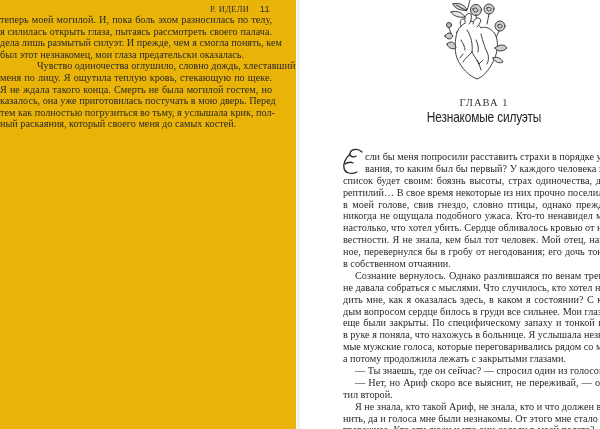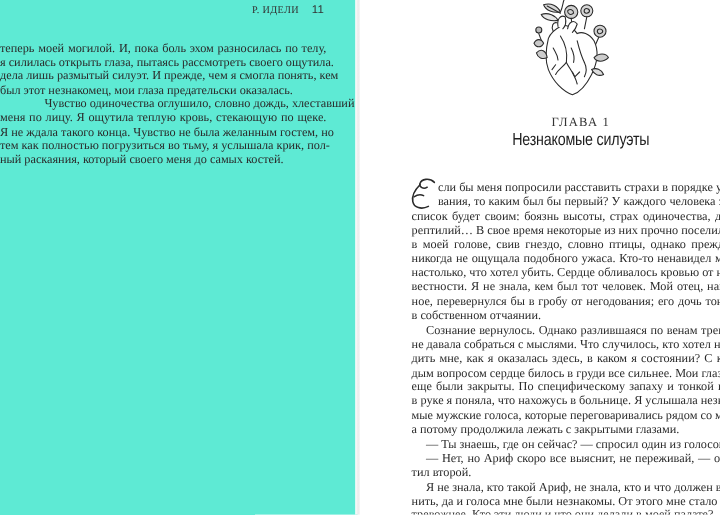"Р. ИДЕЛИ 11" .page-left { background: #5eead4 -> #eab308 }
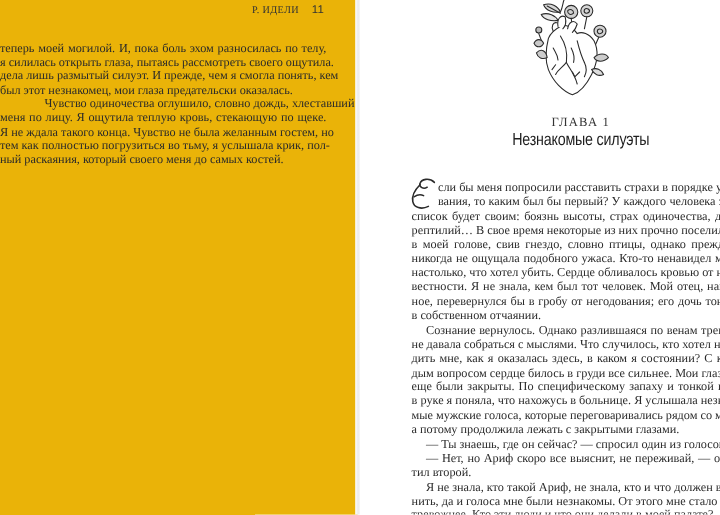"теперь моей могилой. И, пока" .left-text { top: 35px -> 14px }
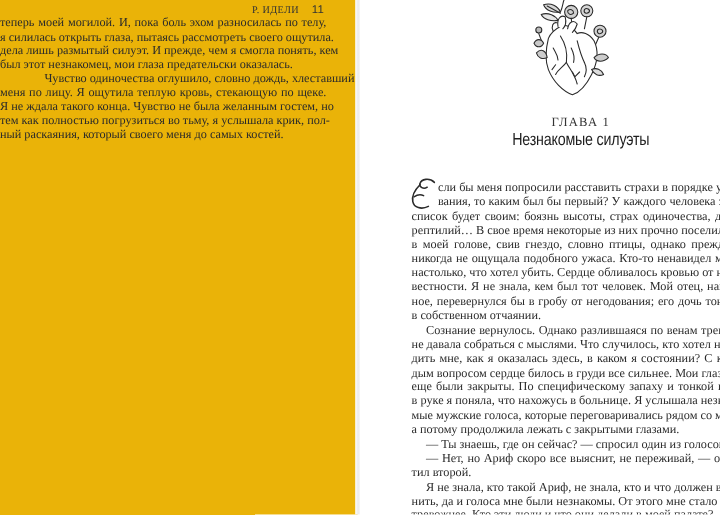"я силилась открыть глаза, пытаясь" span.line { text: ощутила -> палача }
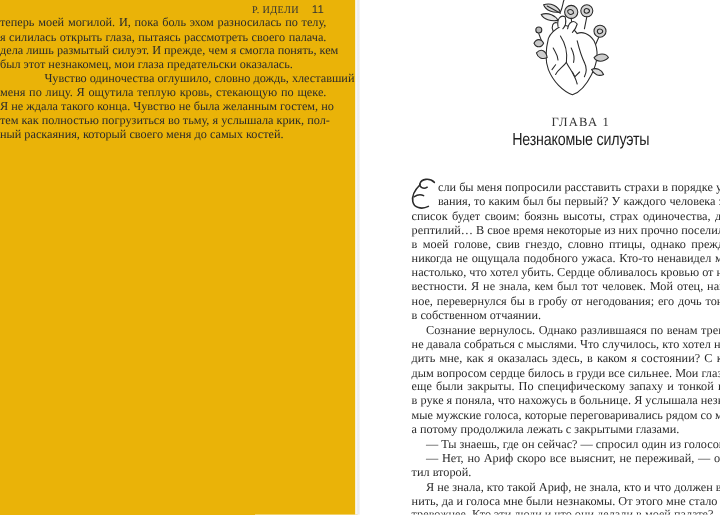"Я не ждала такого конца." span.line { text: Чувство не была желанным -> Смерть не была могилой }
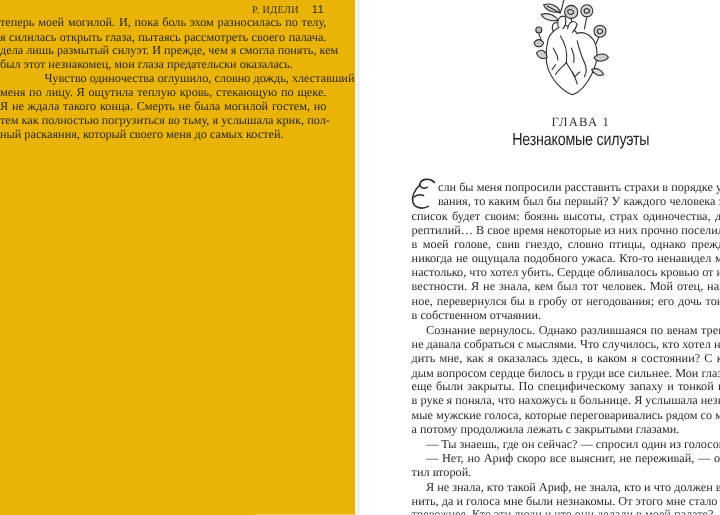"казалось, она уже приготовилась" span.line { html: none -> <span>казалось, она уже приготовилась постучать в мою дверь. Перед</span> }
